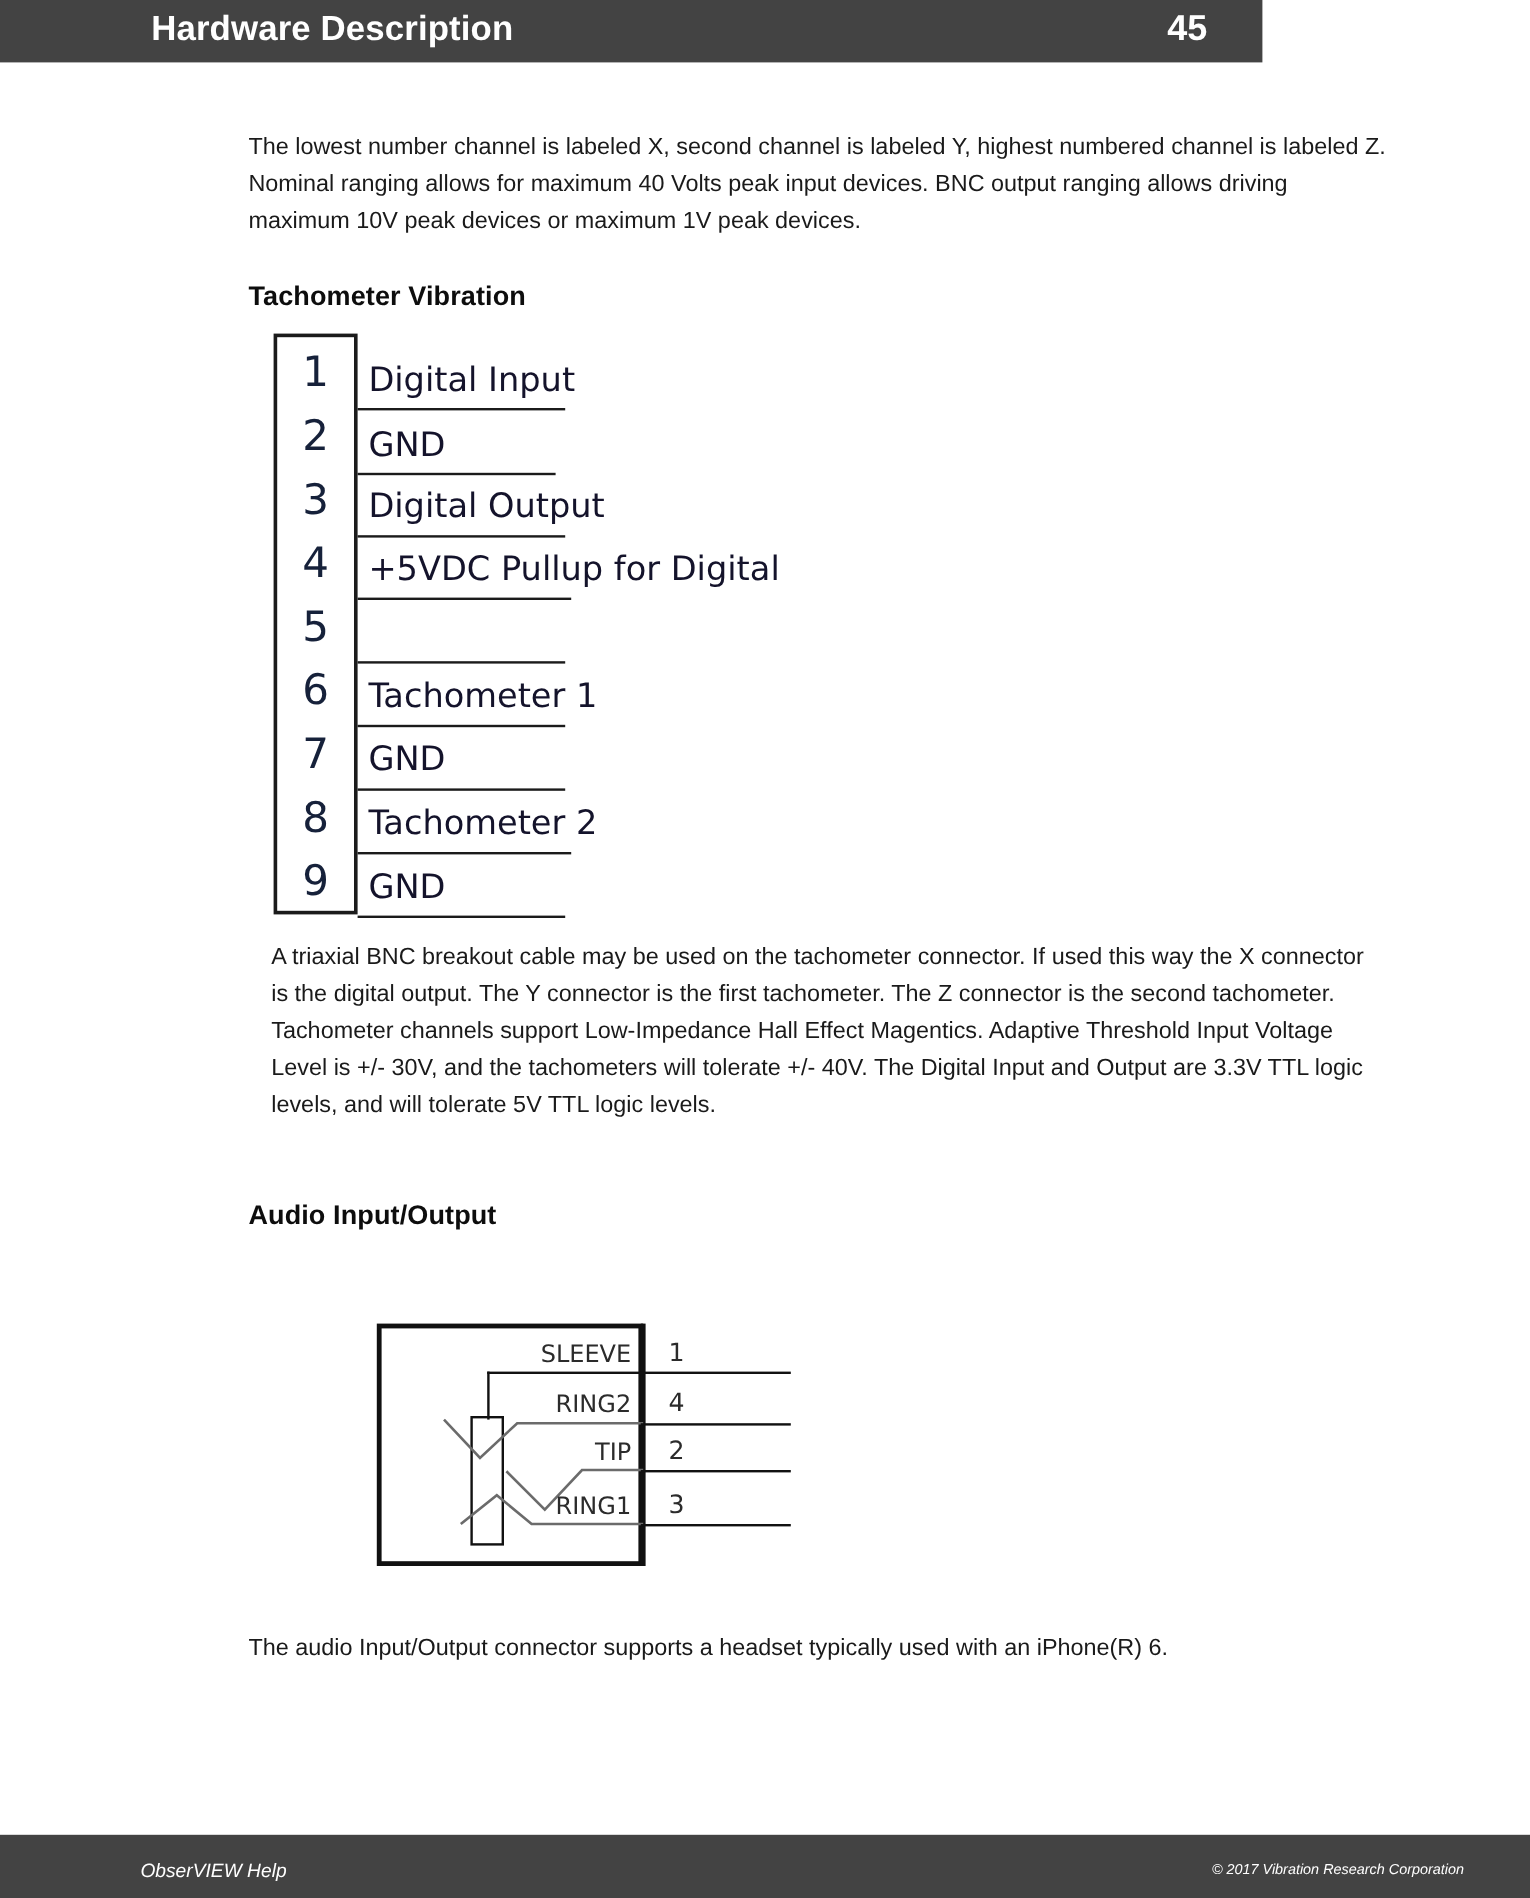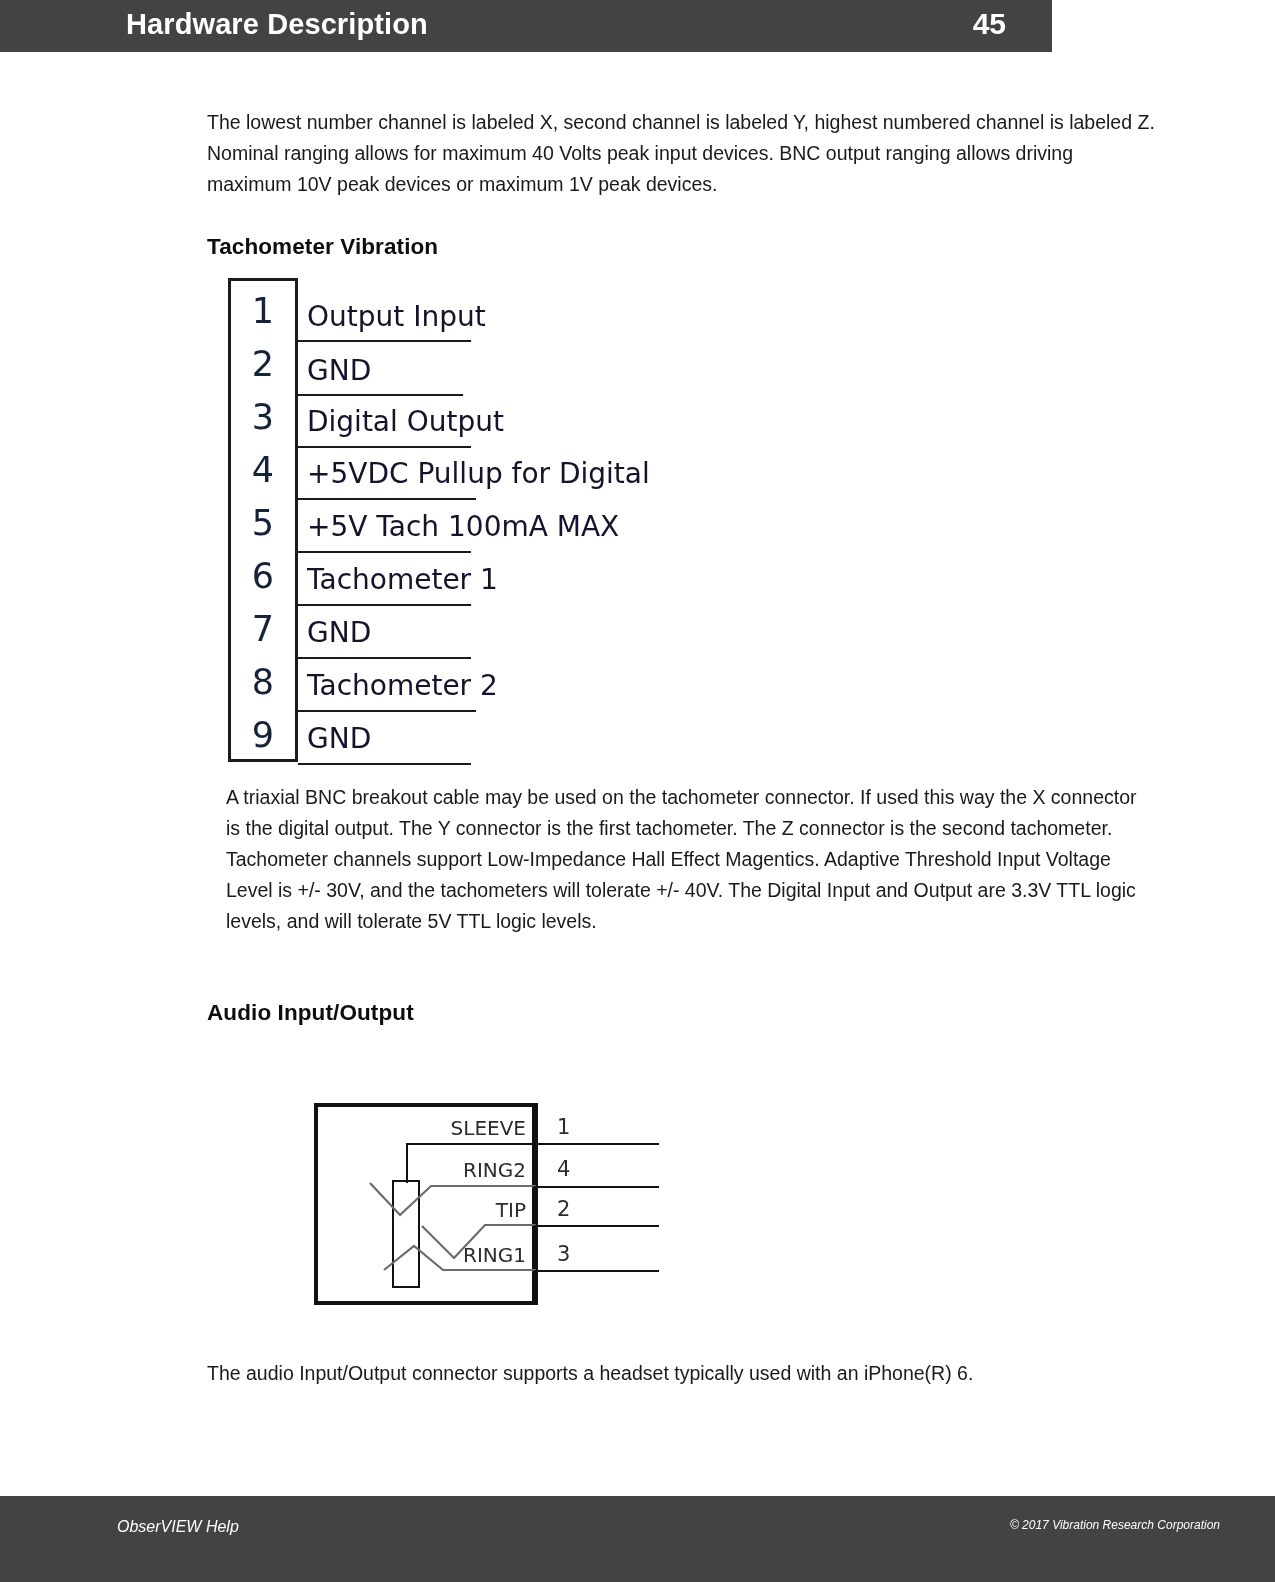"Output Input" div.tach-label { text: Output -> Digital }
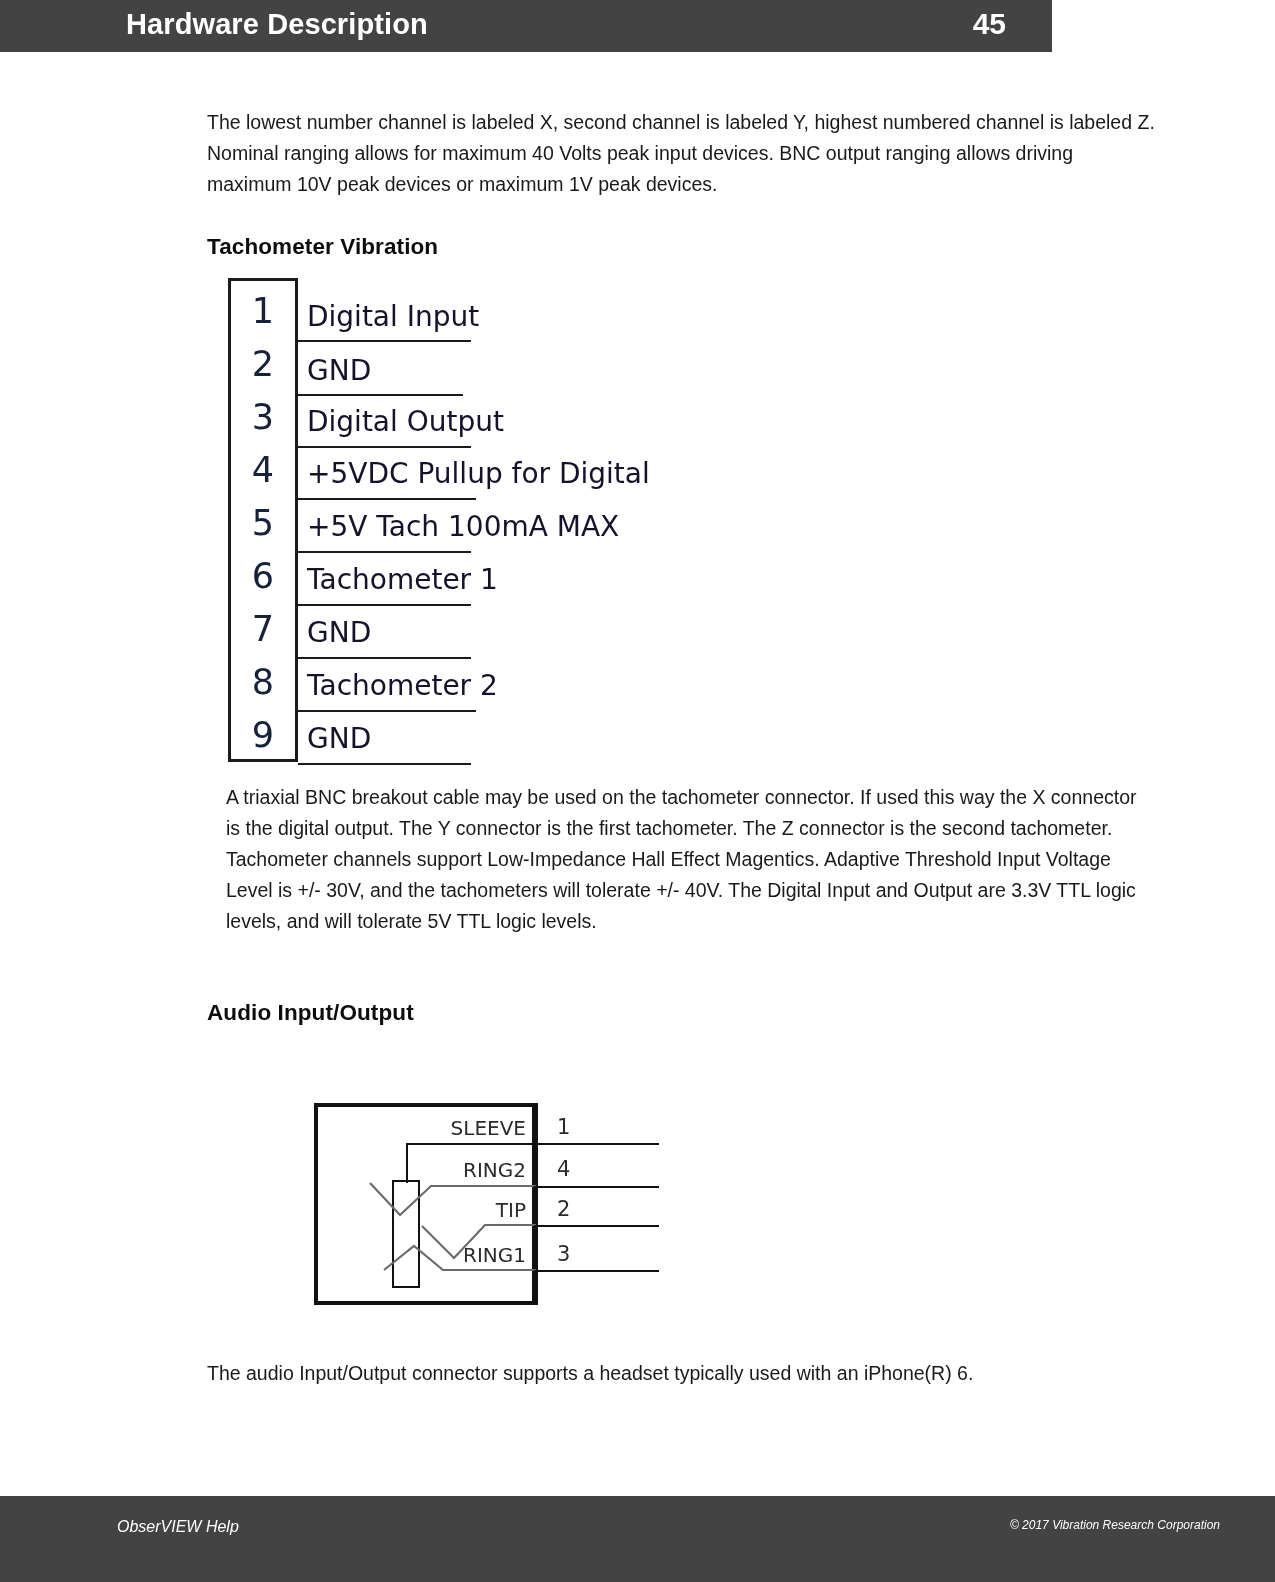"+5V Tach 100mA MAX" div.tach-label { html: <div>+5V Tach 100mA MAX</div> -> none }
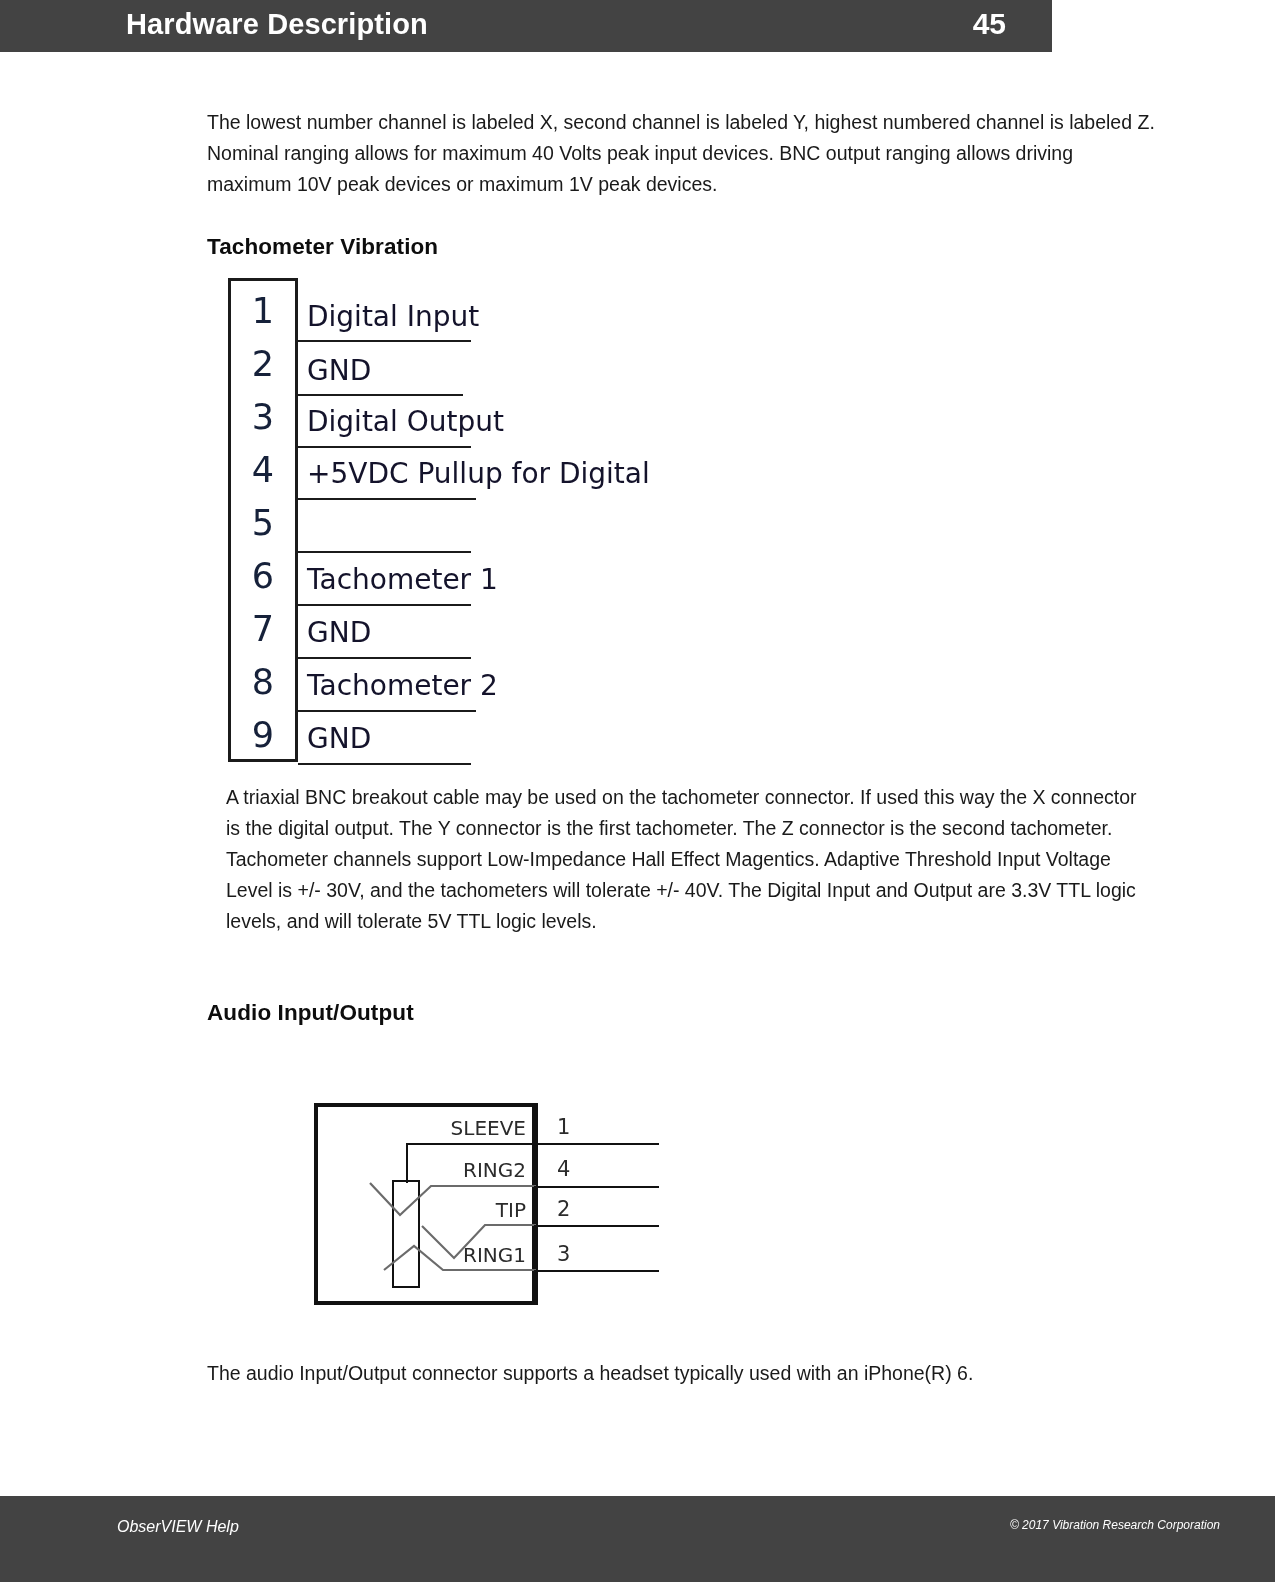"ObserVIEW Help" .page-footer { height: 86px -> 53px }
